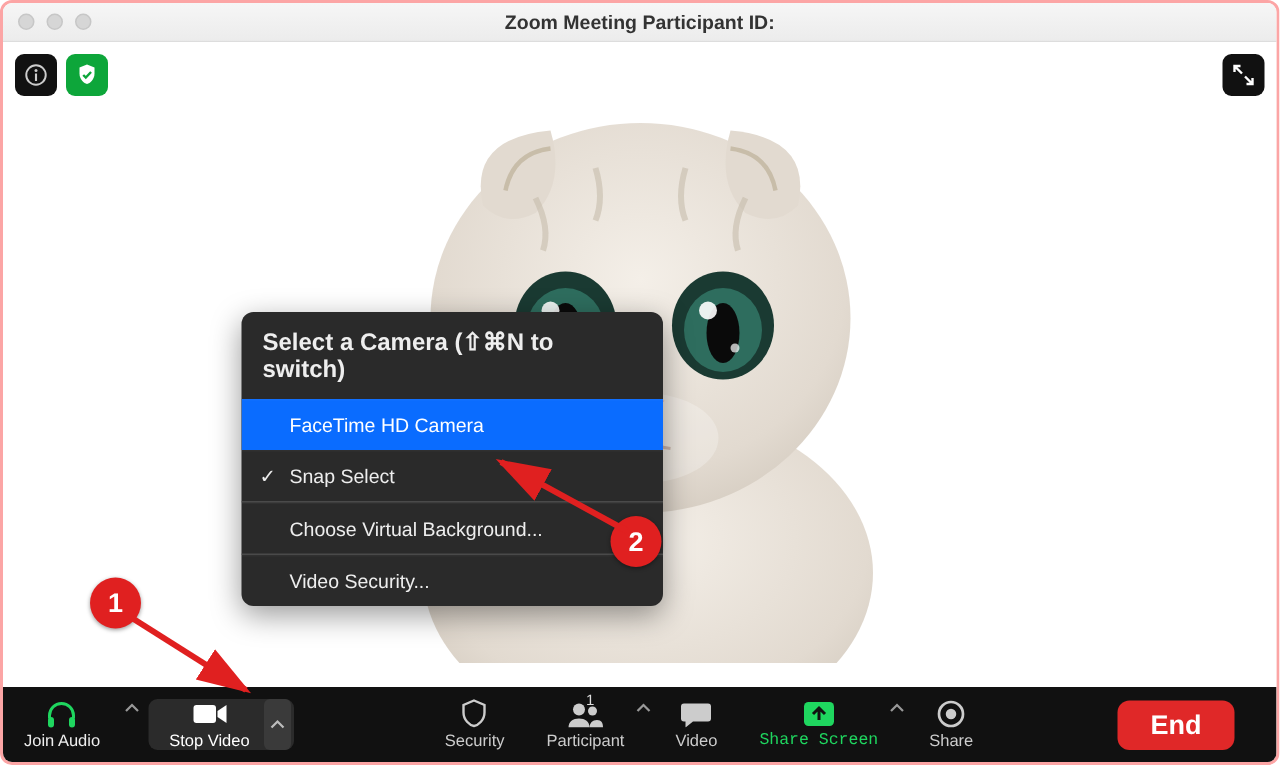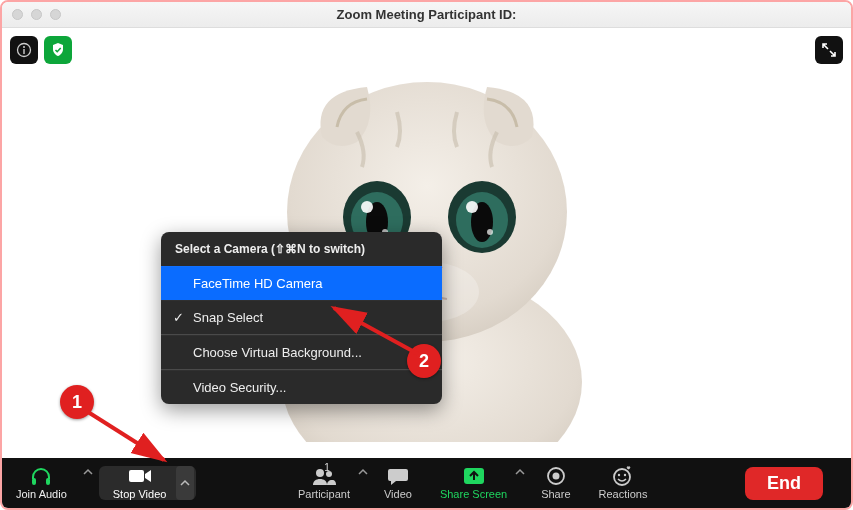"Select a Camera (⇧⌘N to" .menu .hdr { font-size: 12px -> 16px }
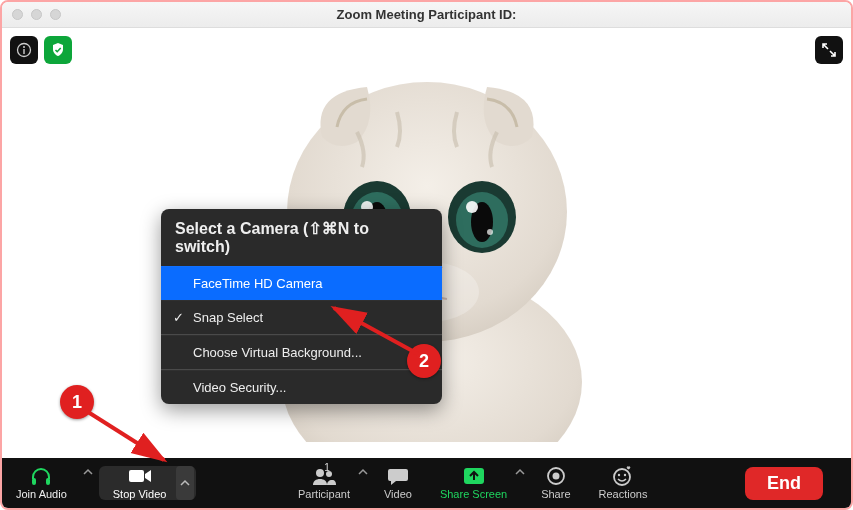"Security" div.tb-btn { html: none -> <div> <div> <svg> <path></path> </svg> </div> <div>Security</div> </div> }
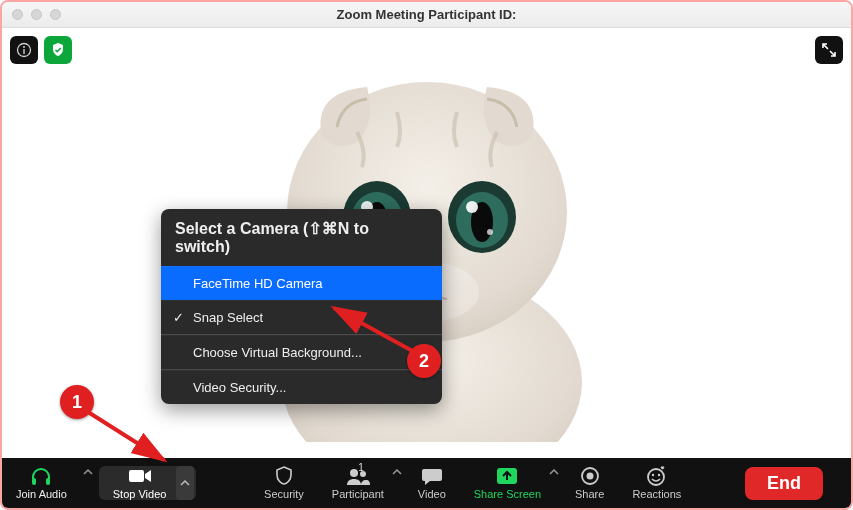"Share Screen" .tb-btn.green .lbl { font-family: none -> Liberation Mono, monospace }
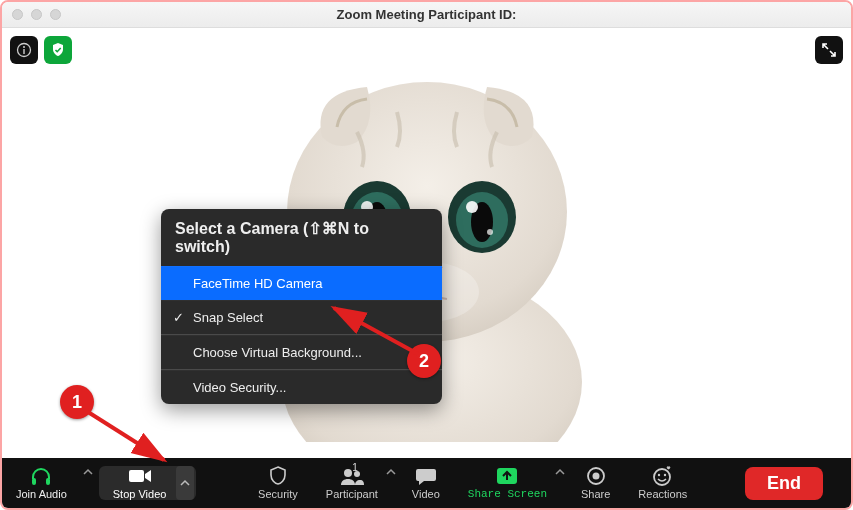"Reactions" div.tb-btn { html: <div> <div> <svg> <circle></circle> <circle></circle> <circle></circle> <path></path> <path></path> </svg> </div> <div>Reactions</div> </div> -> none }
